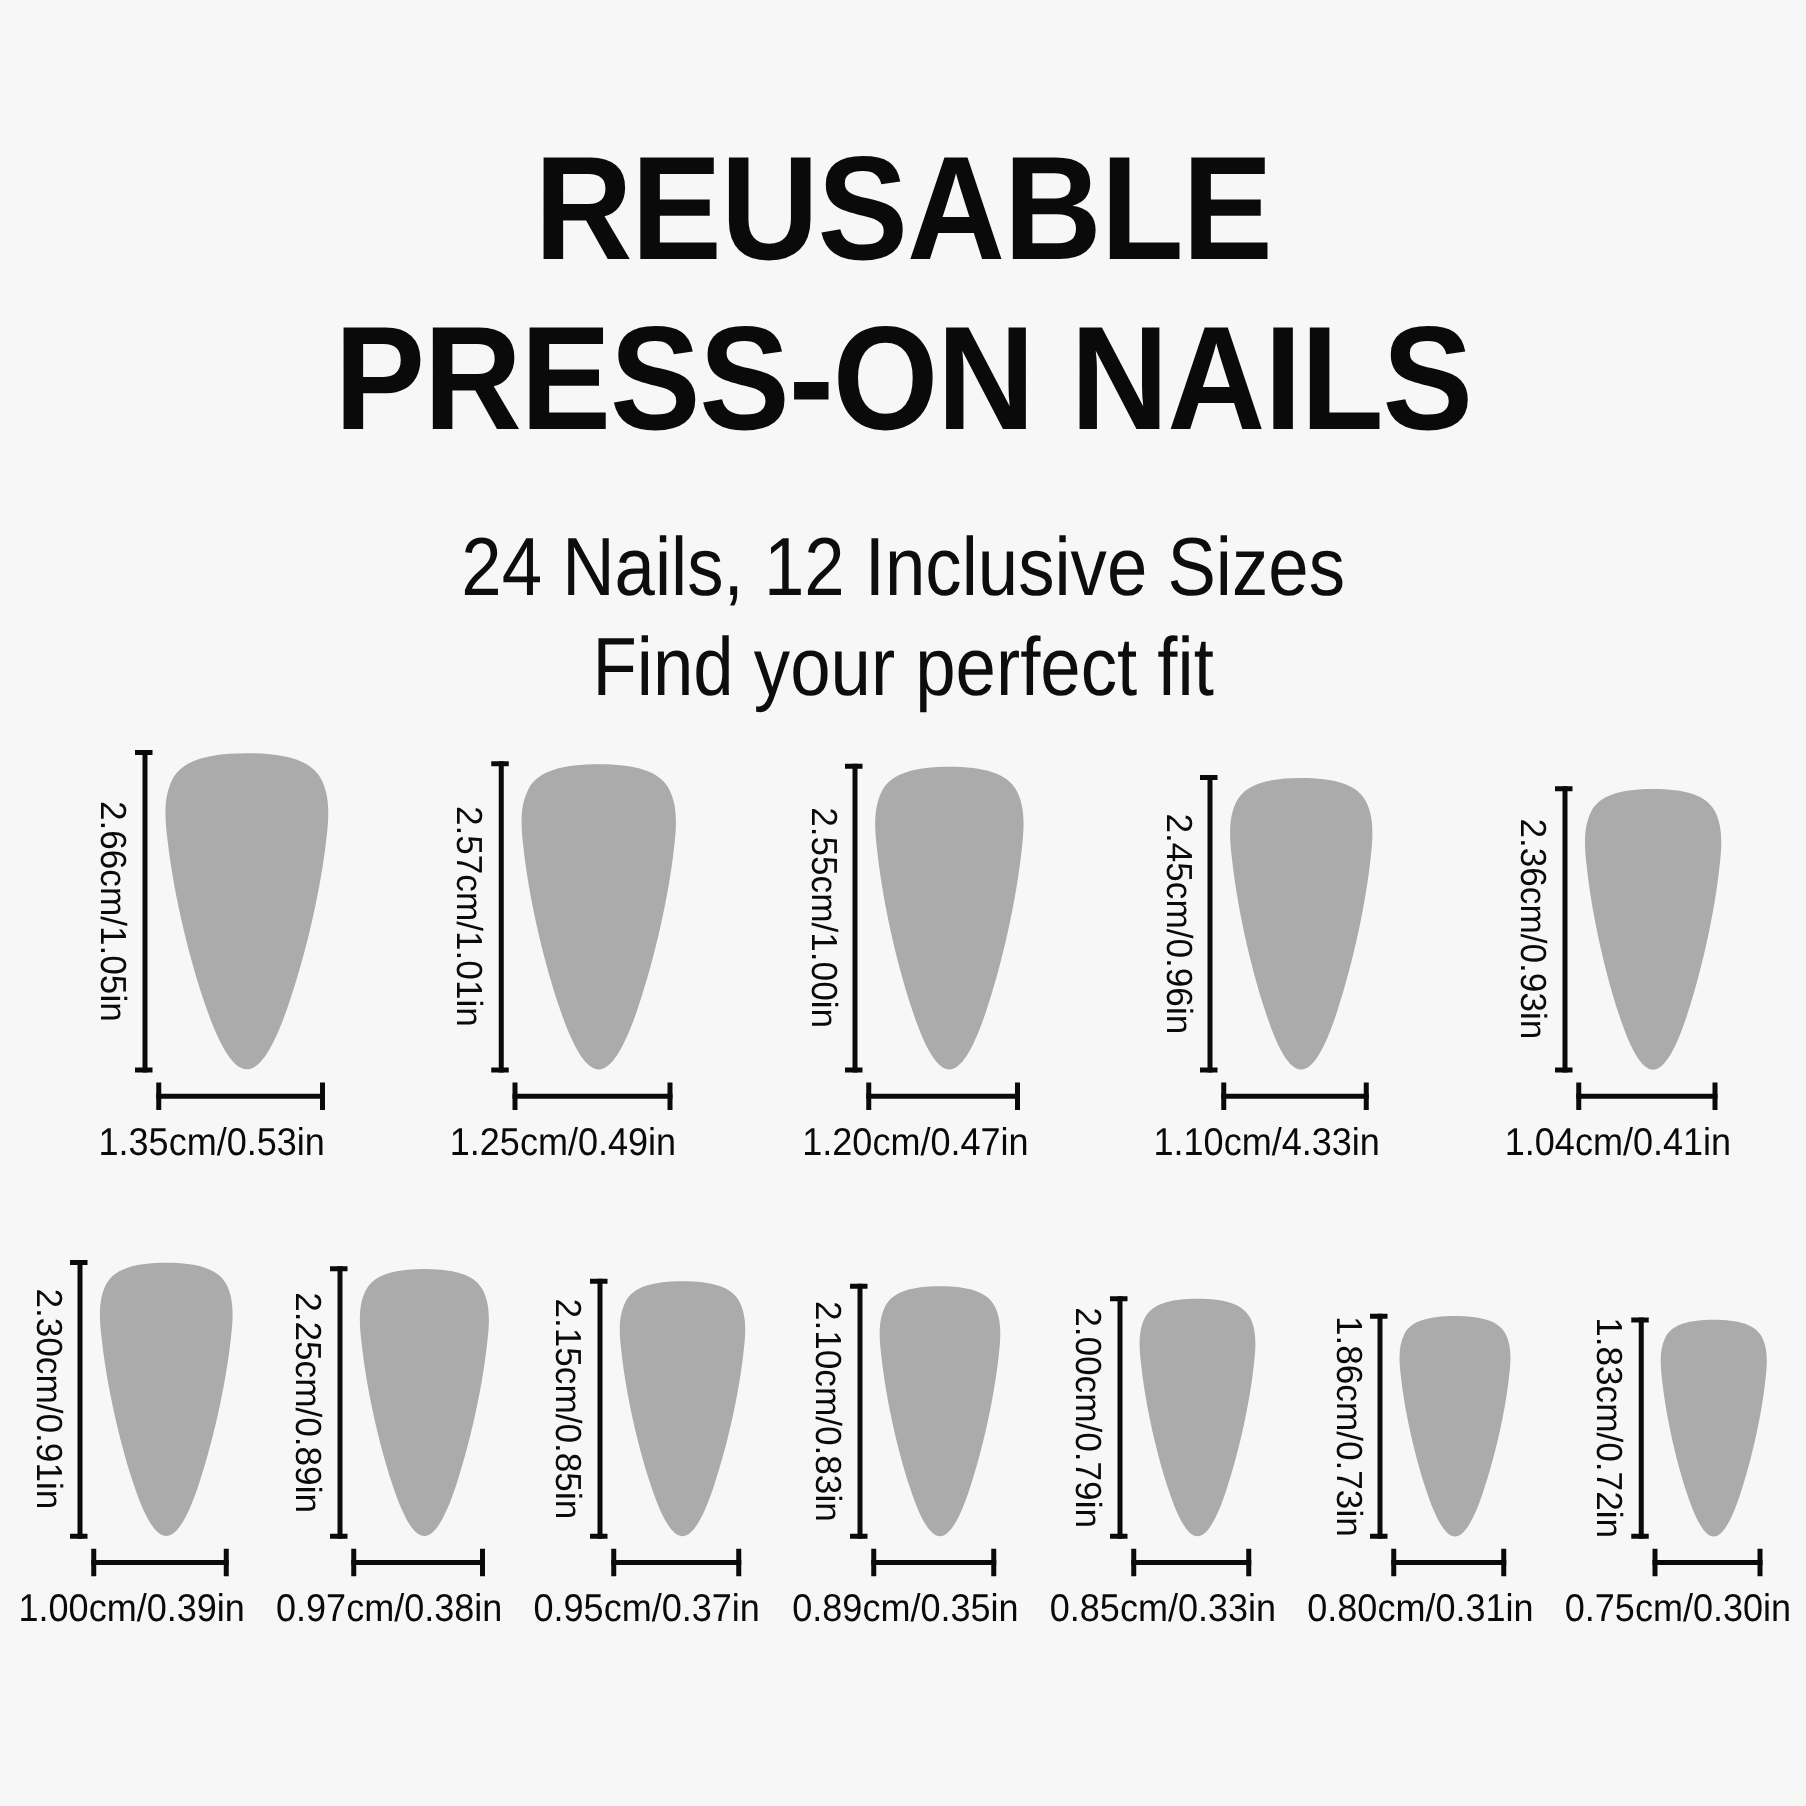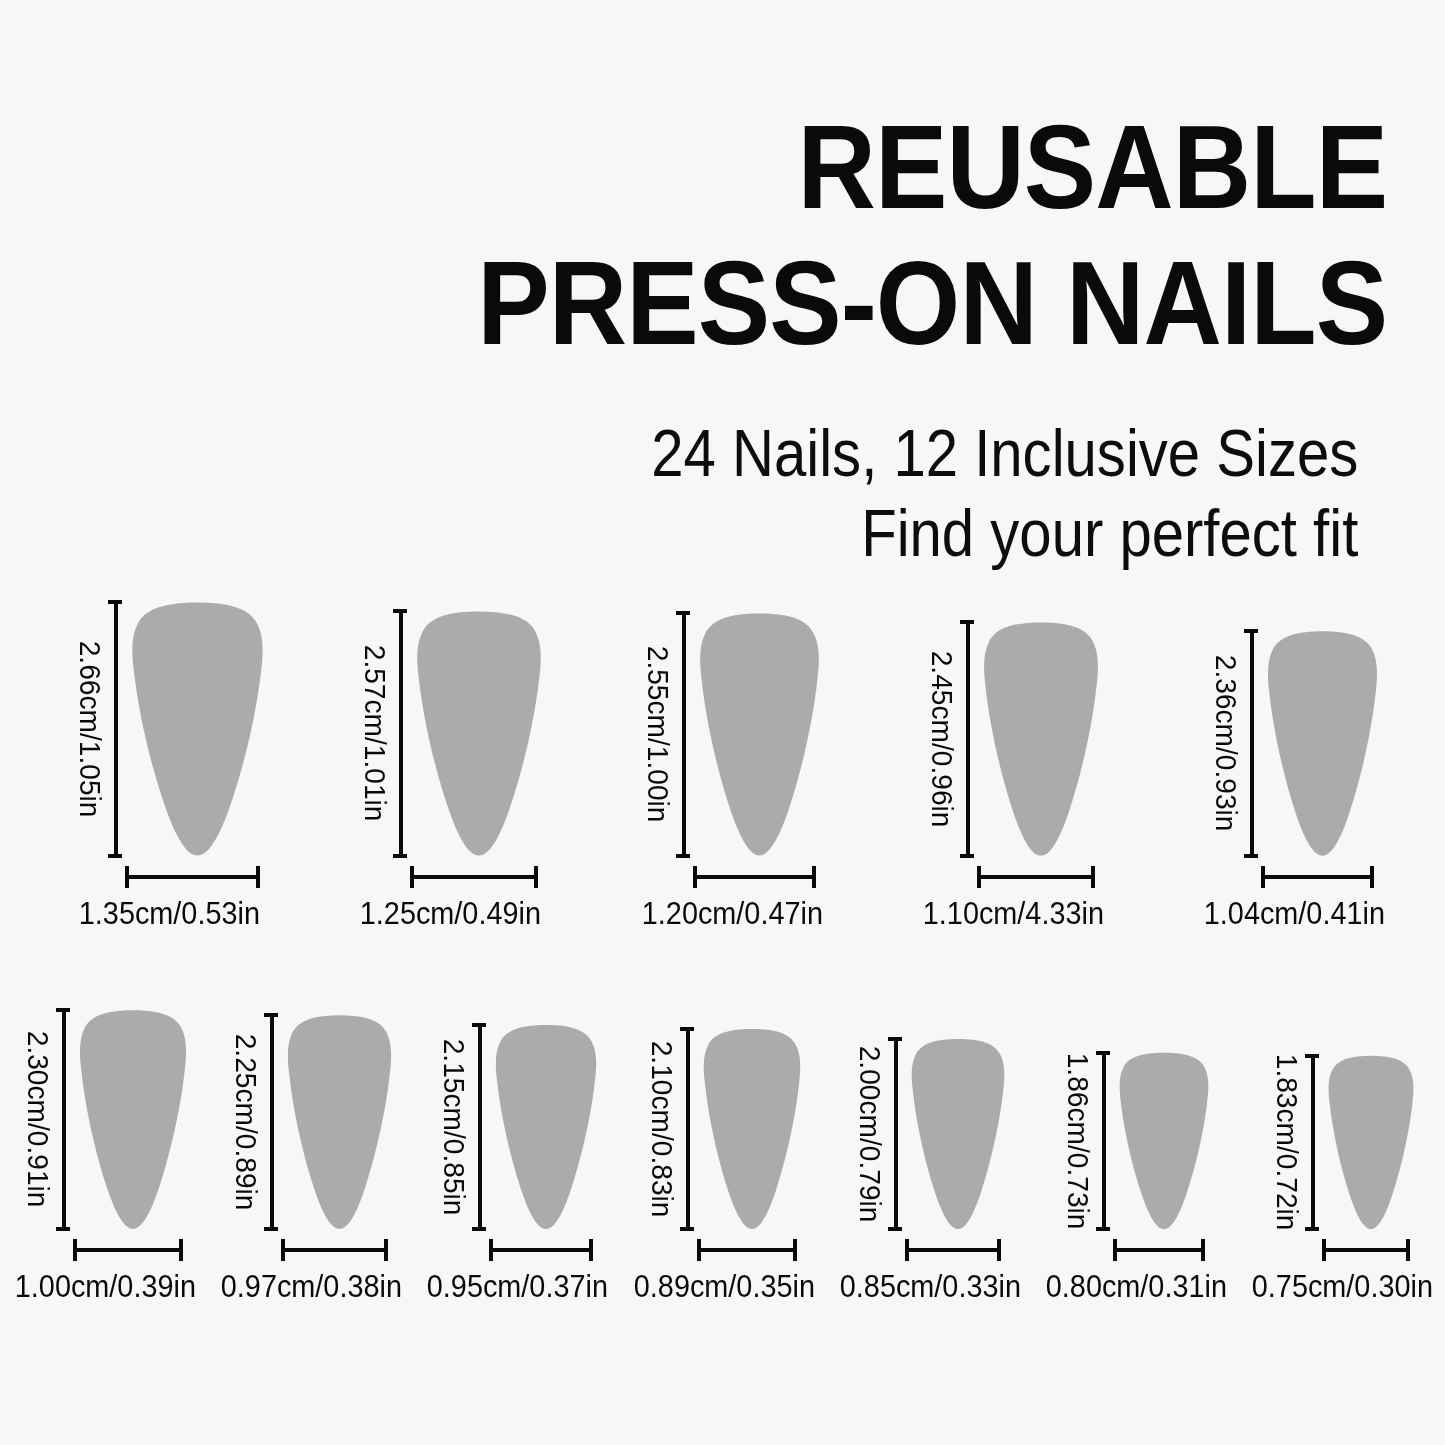"REUSABLE" .header { text-align: right -> center }
